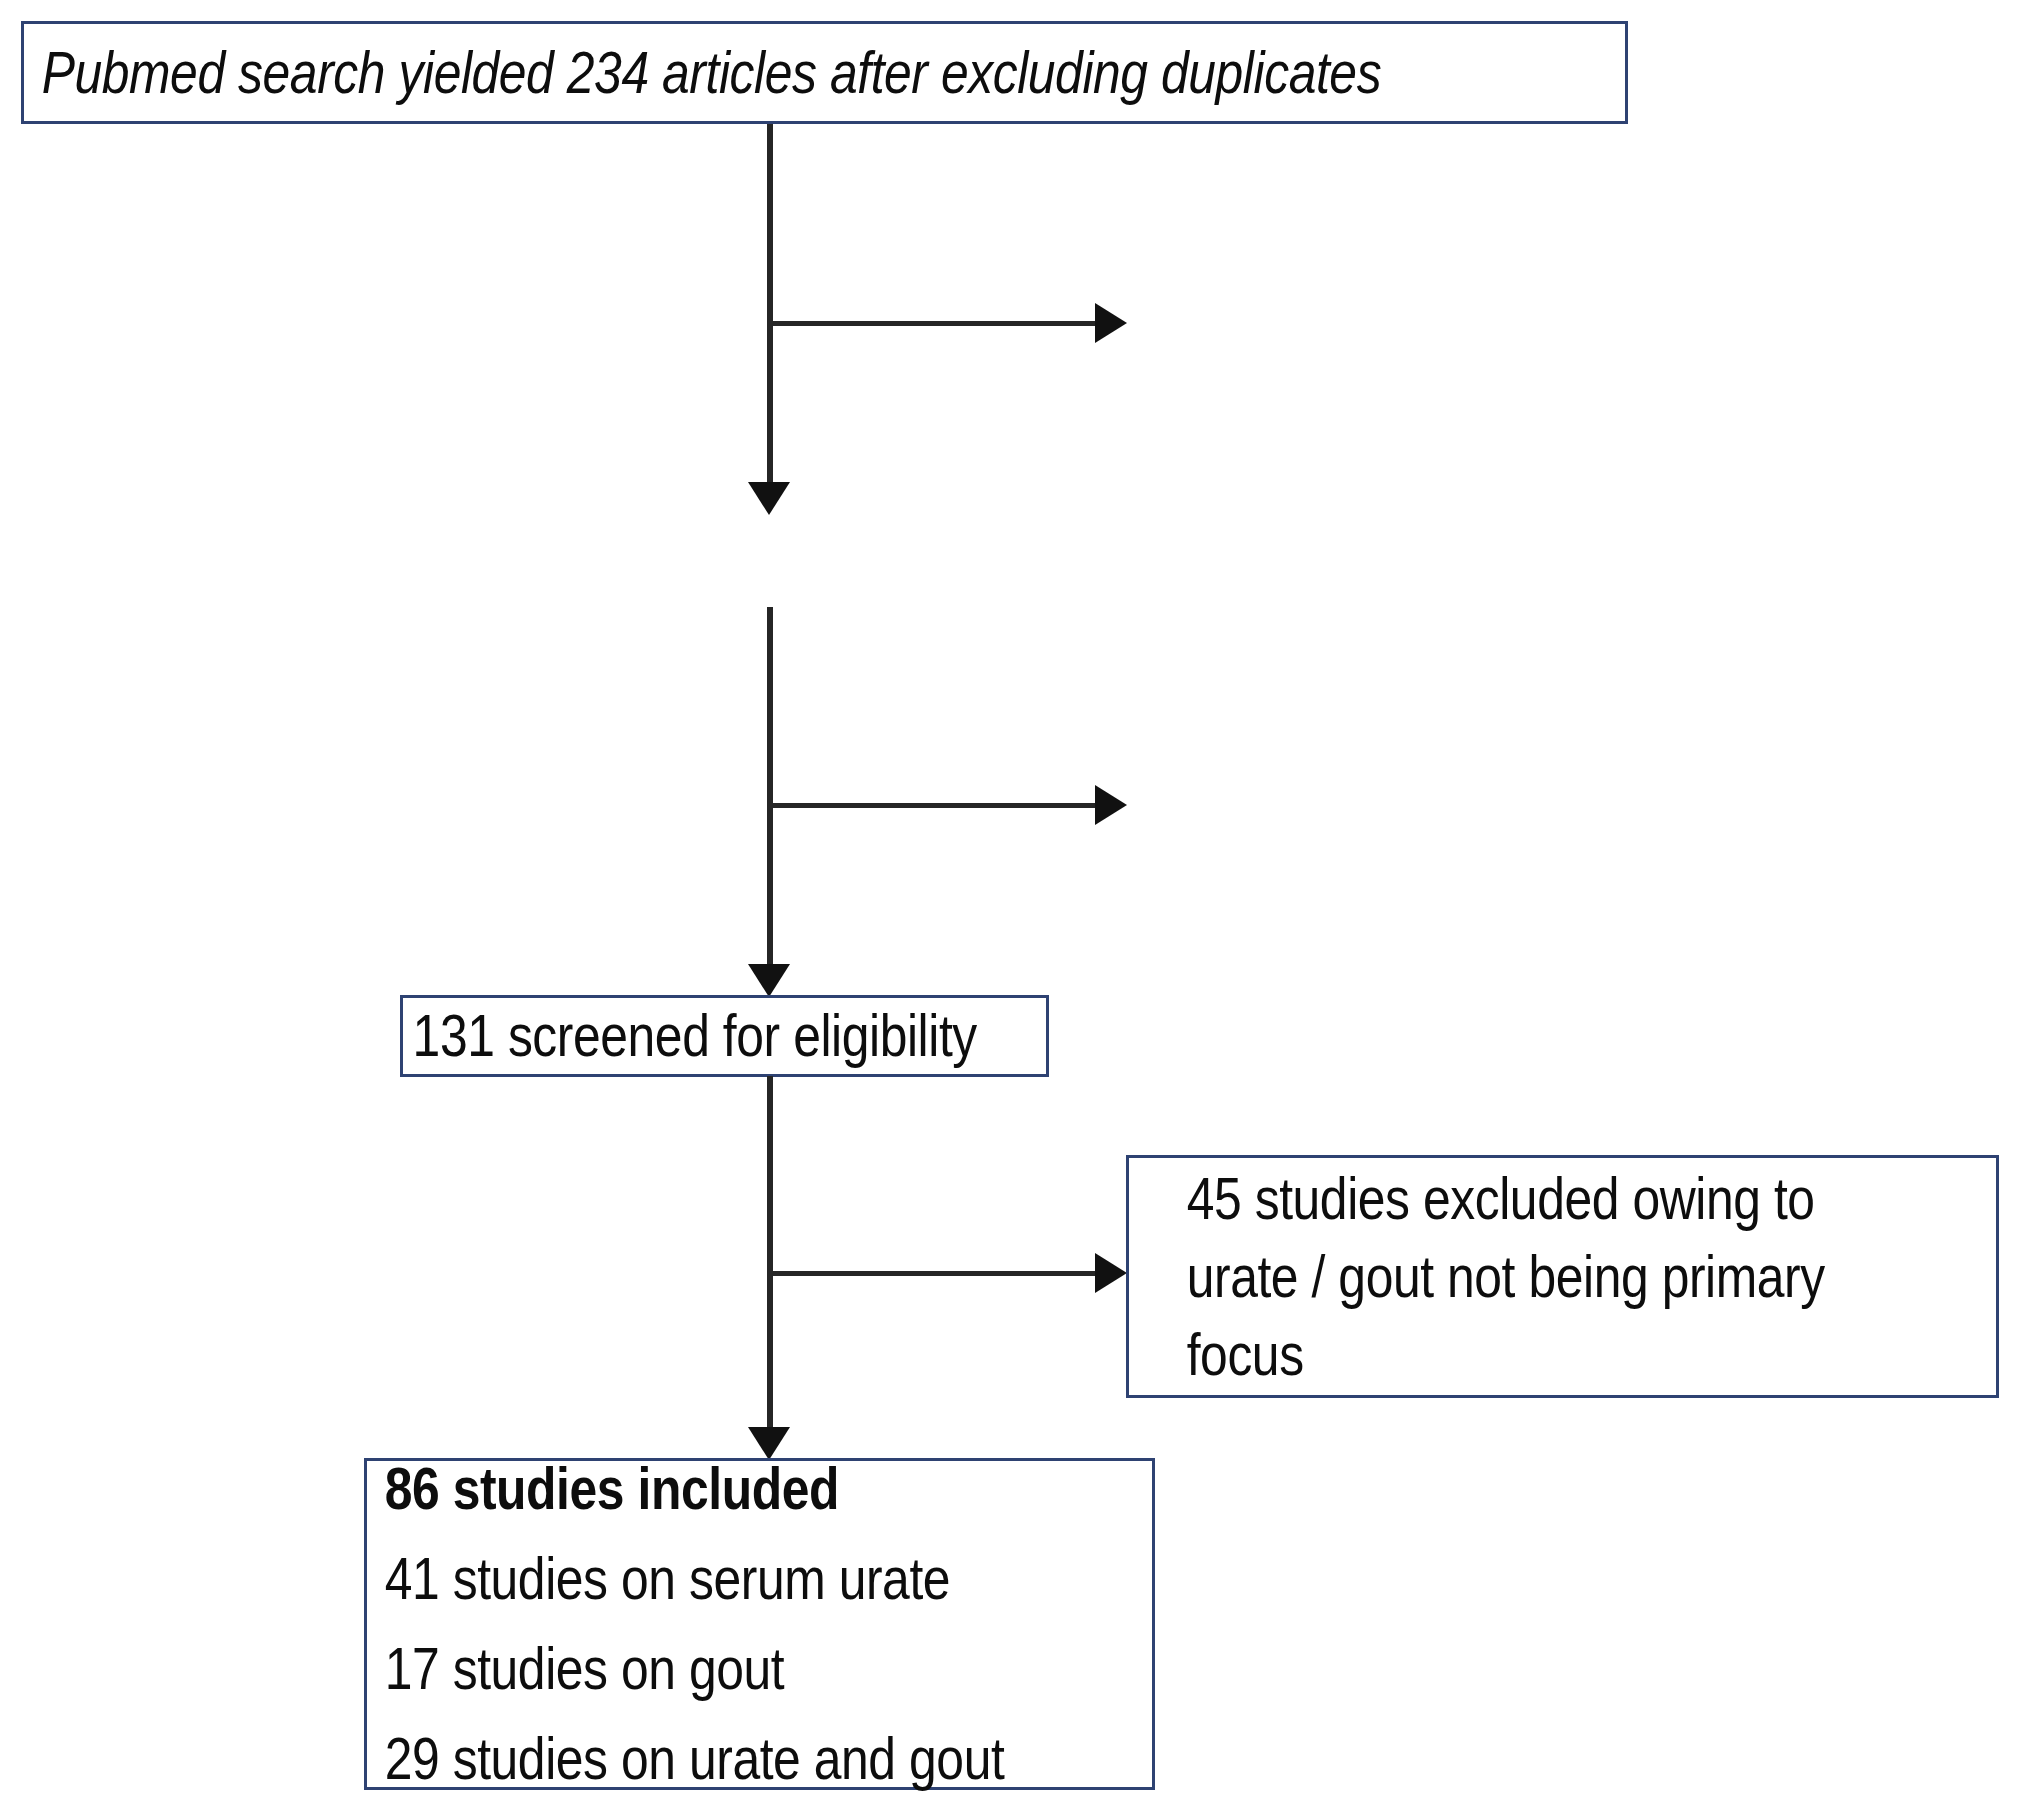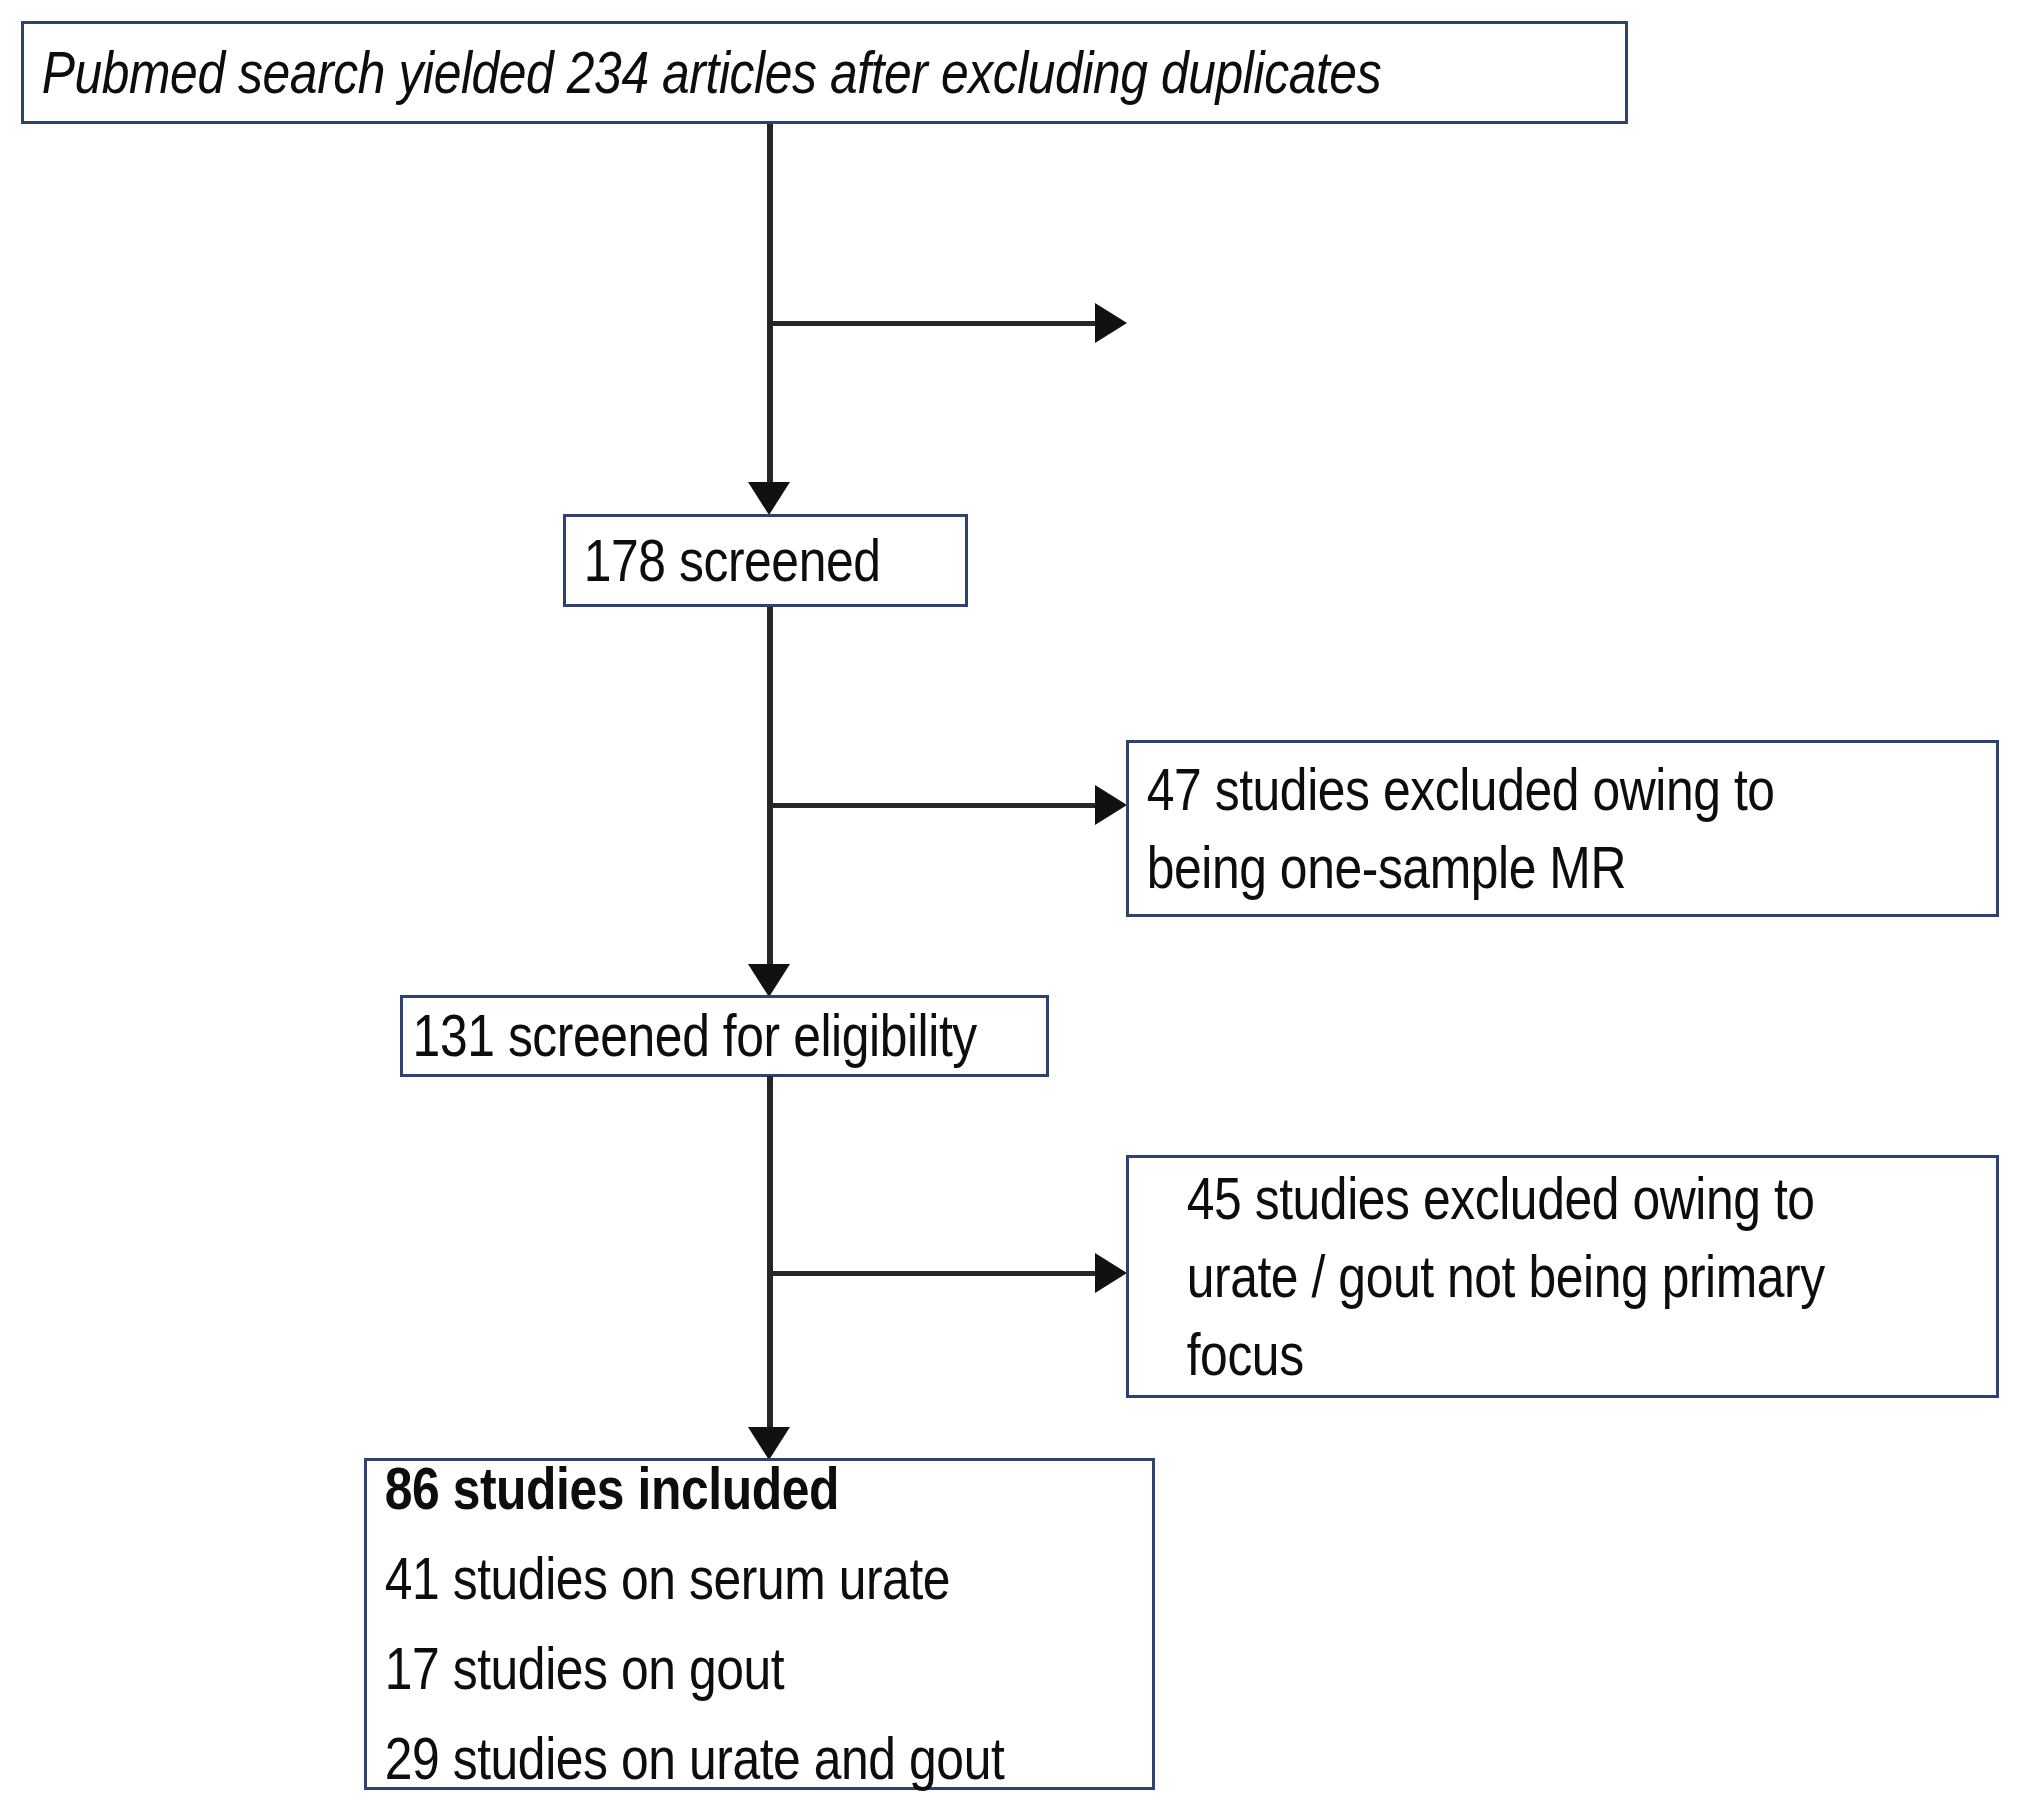"178 screened" div.node { html: <div> <div>178 screened</div> </div> -> none }
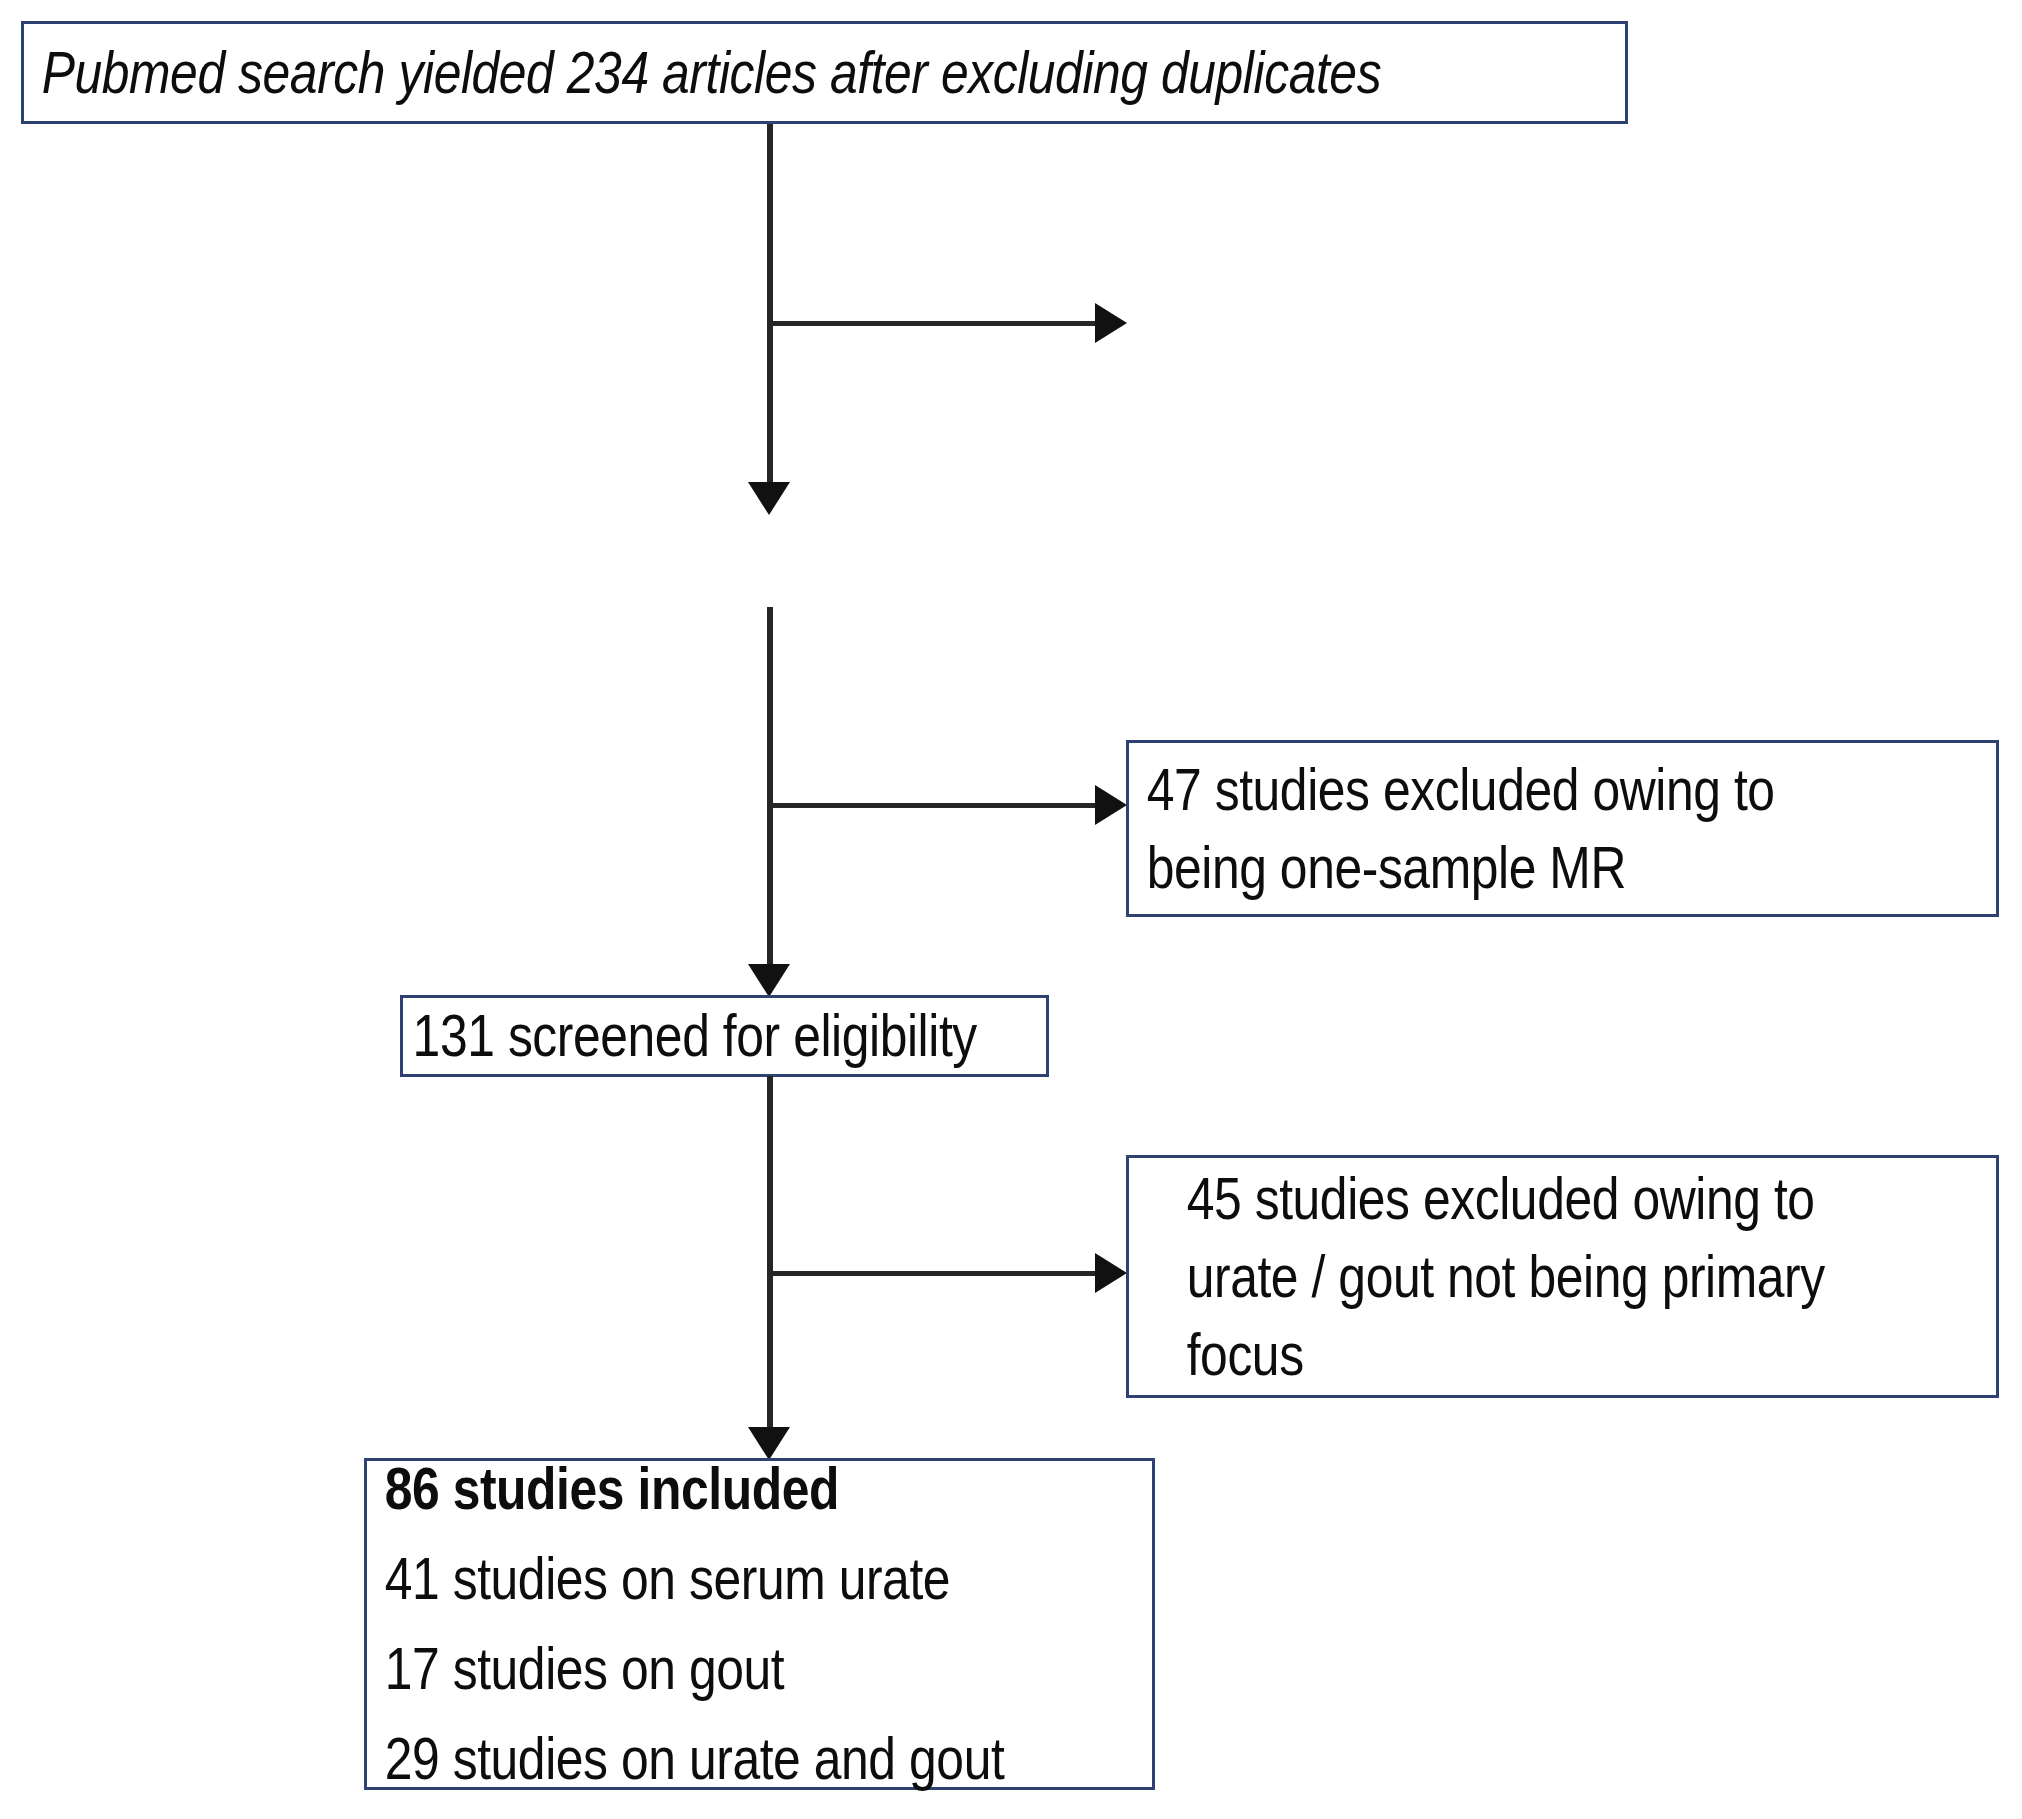"47 studies excluded owing to" div.node { html: <div> <div>47 studies excluded owing to</div> <div>being one-sample MR</div> </div> -> none }
